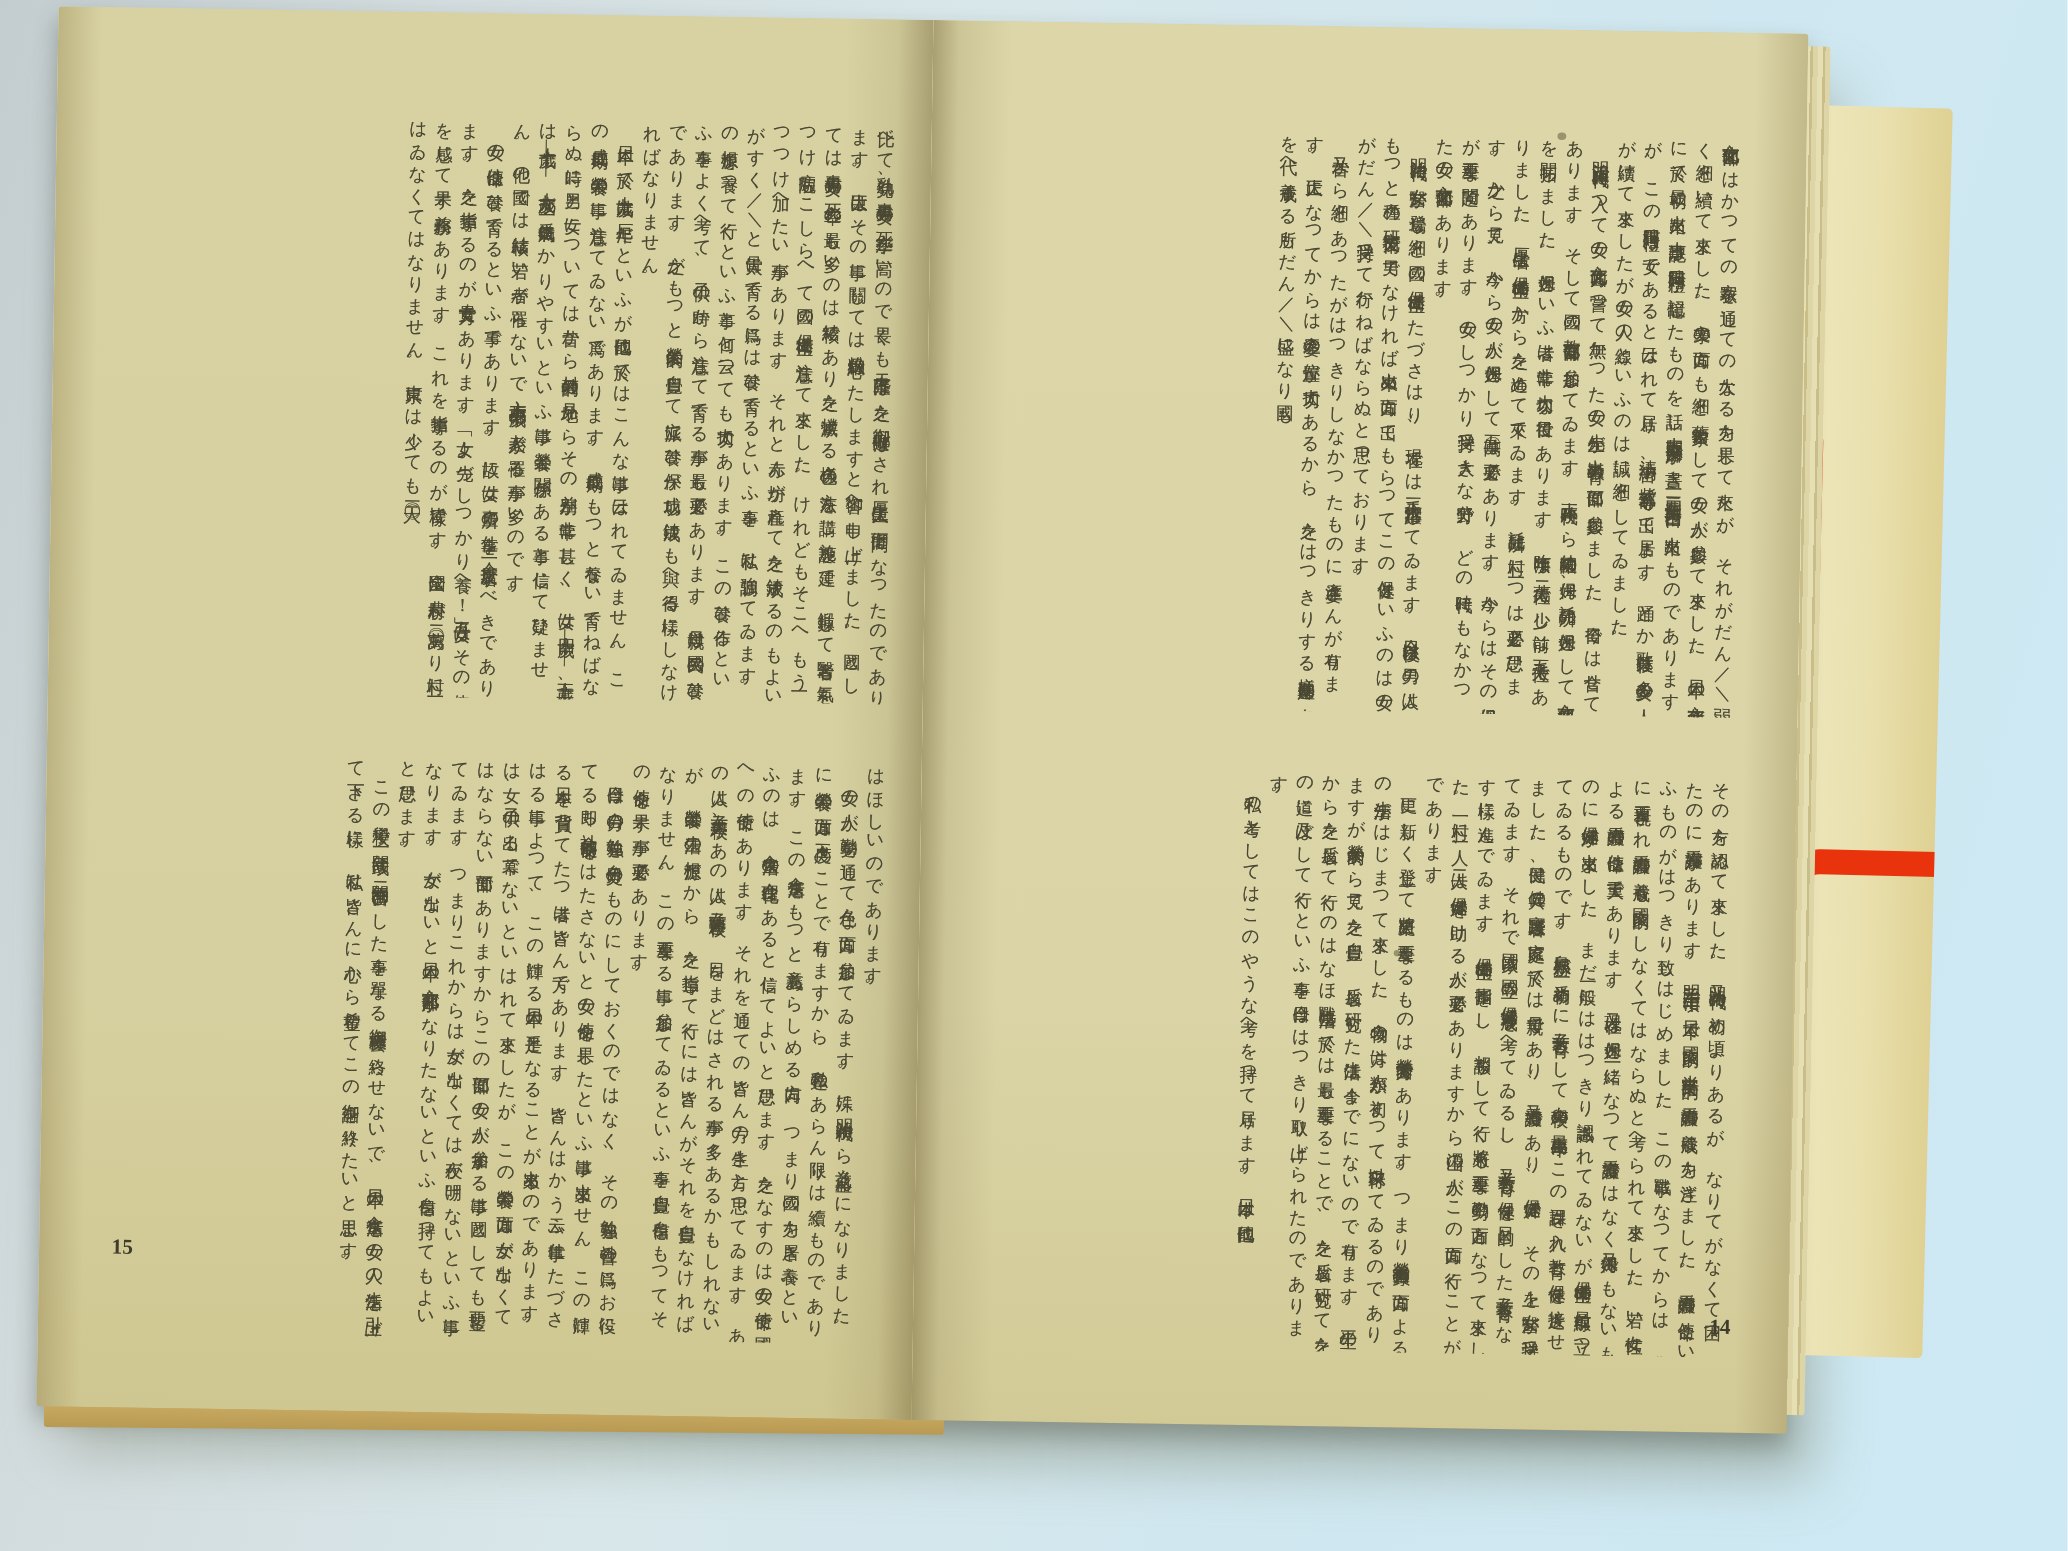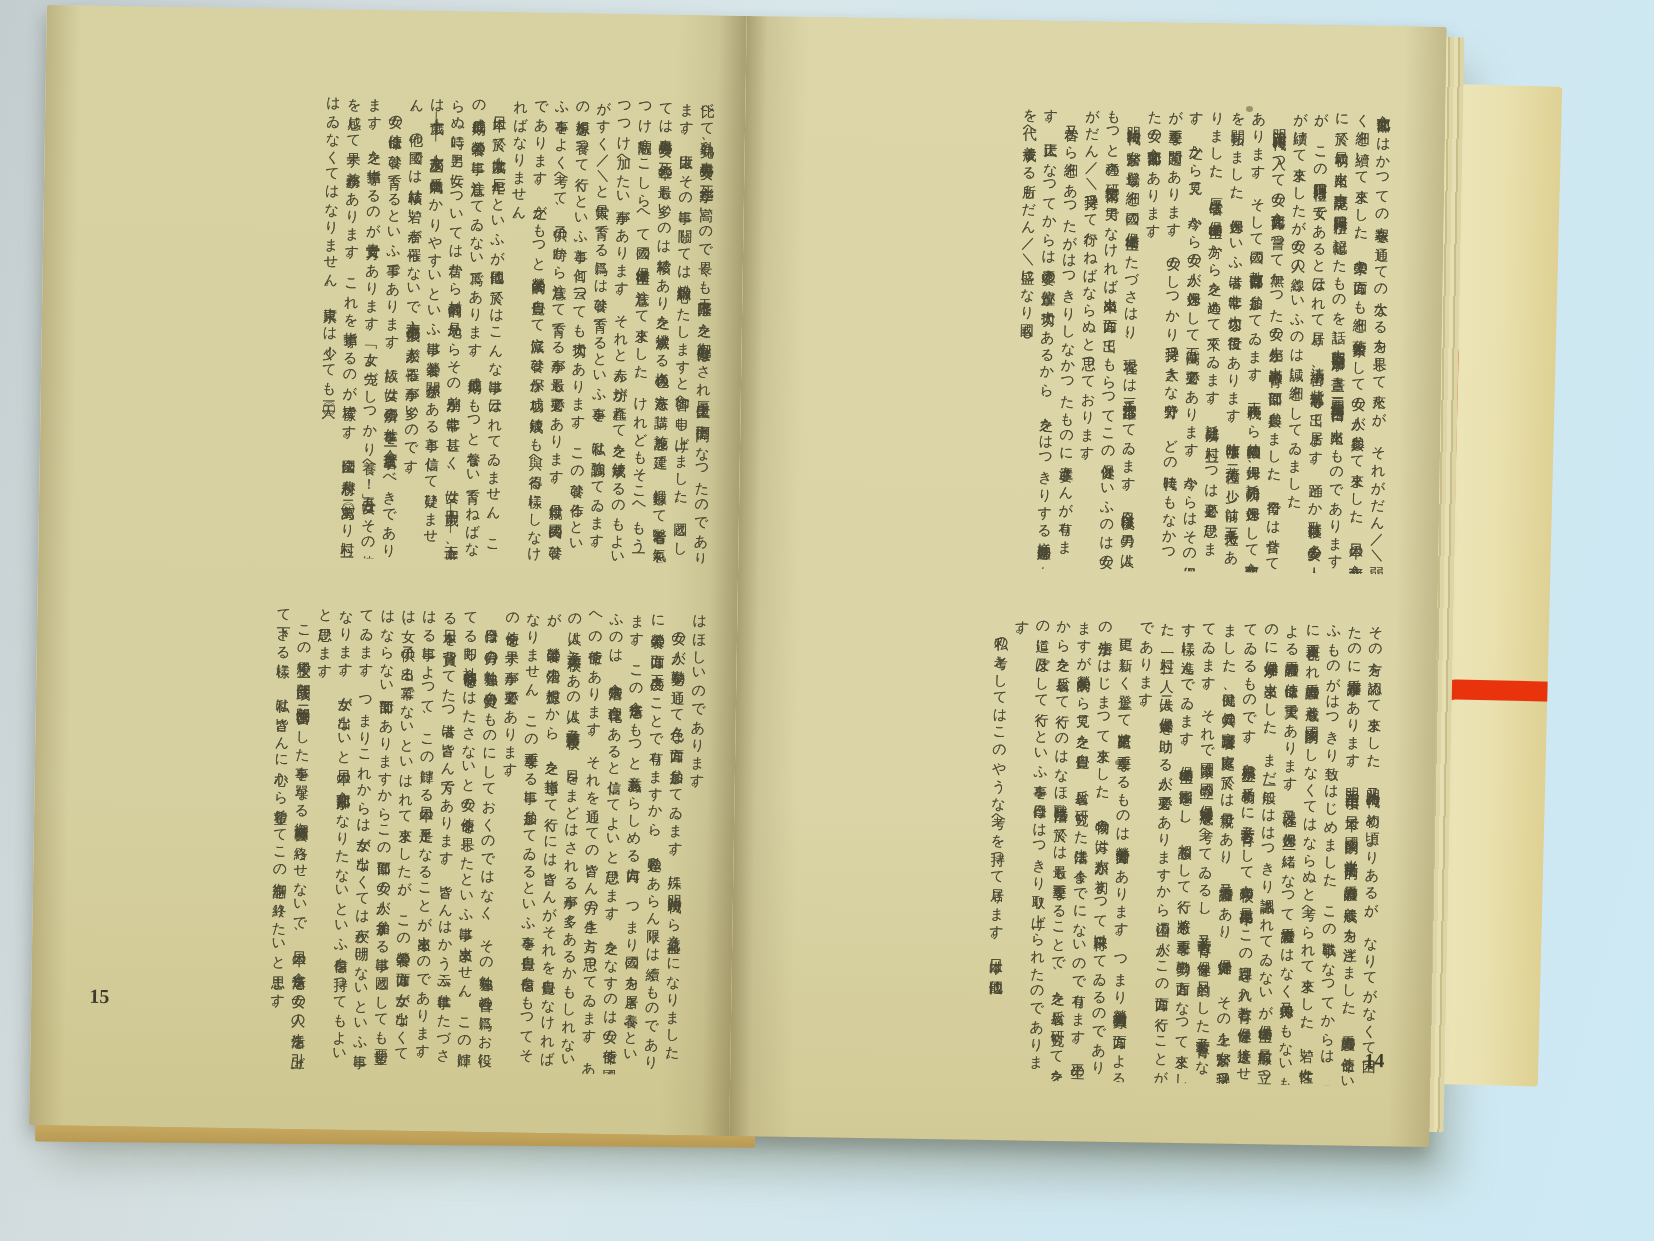"15" .pagenum { font-size: 20px -> 17px }
